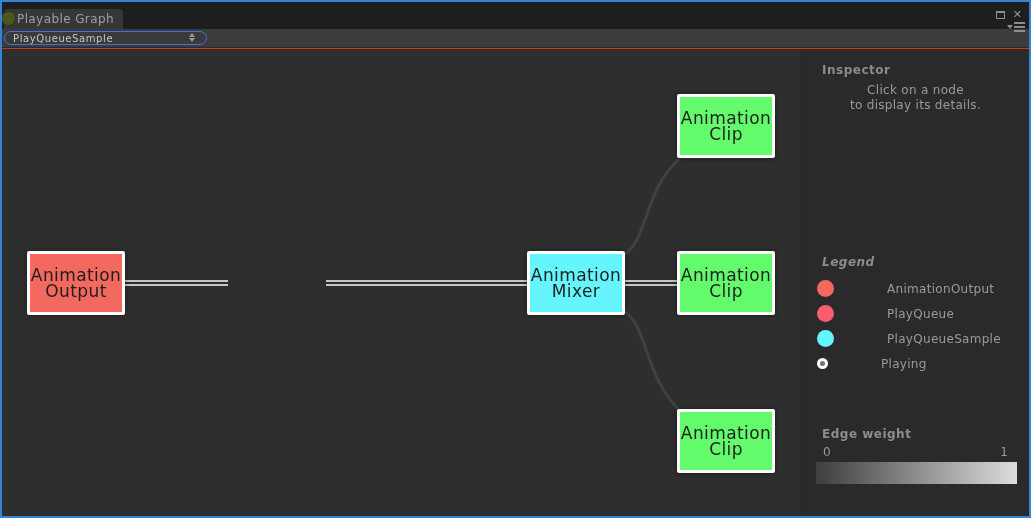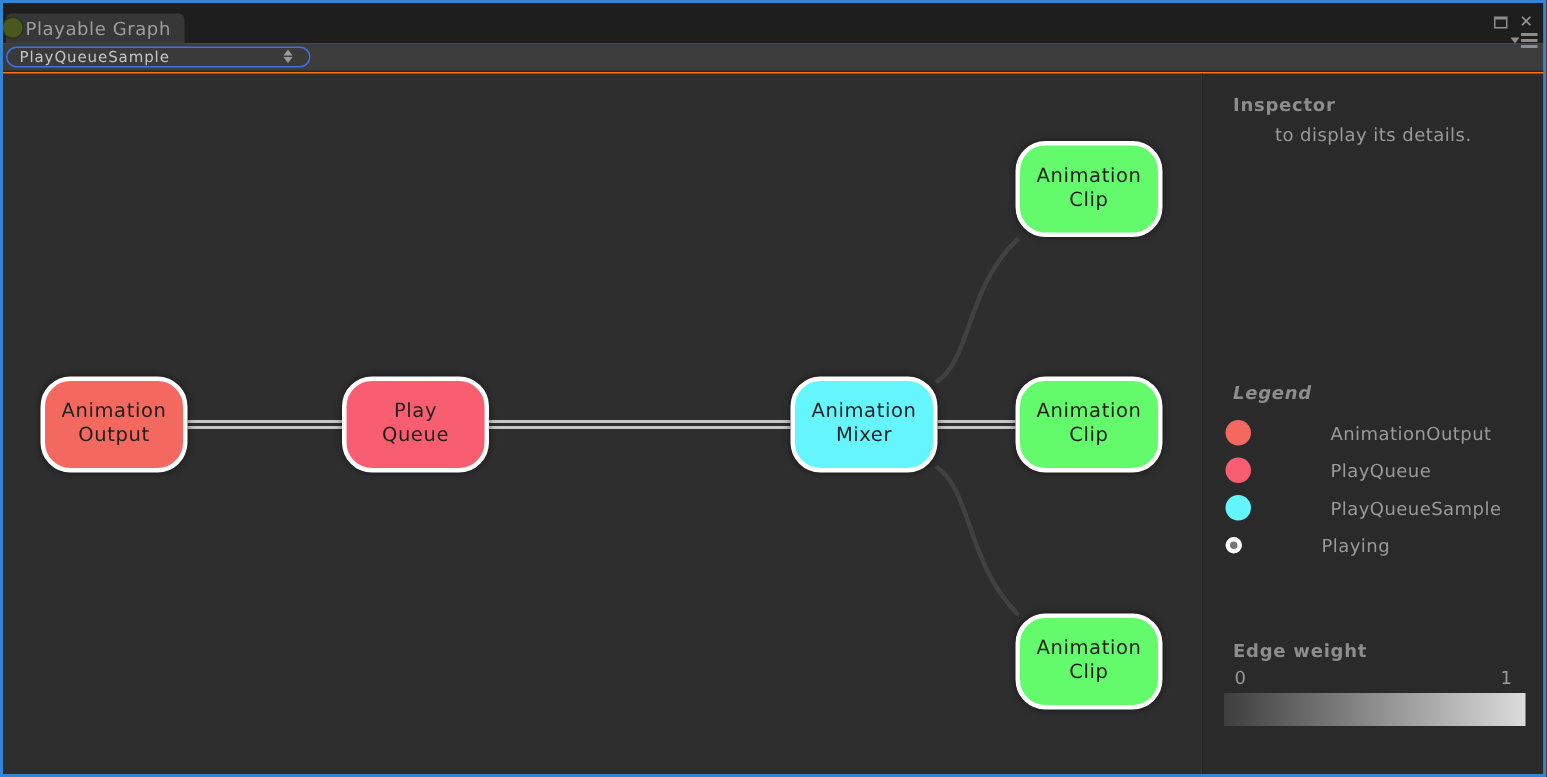"Playable Graph" .window { background: #f97316 -> #c2410c }
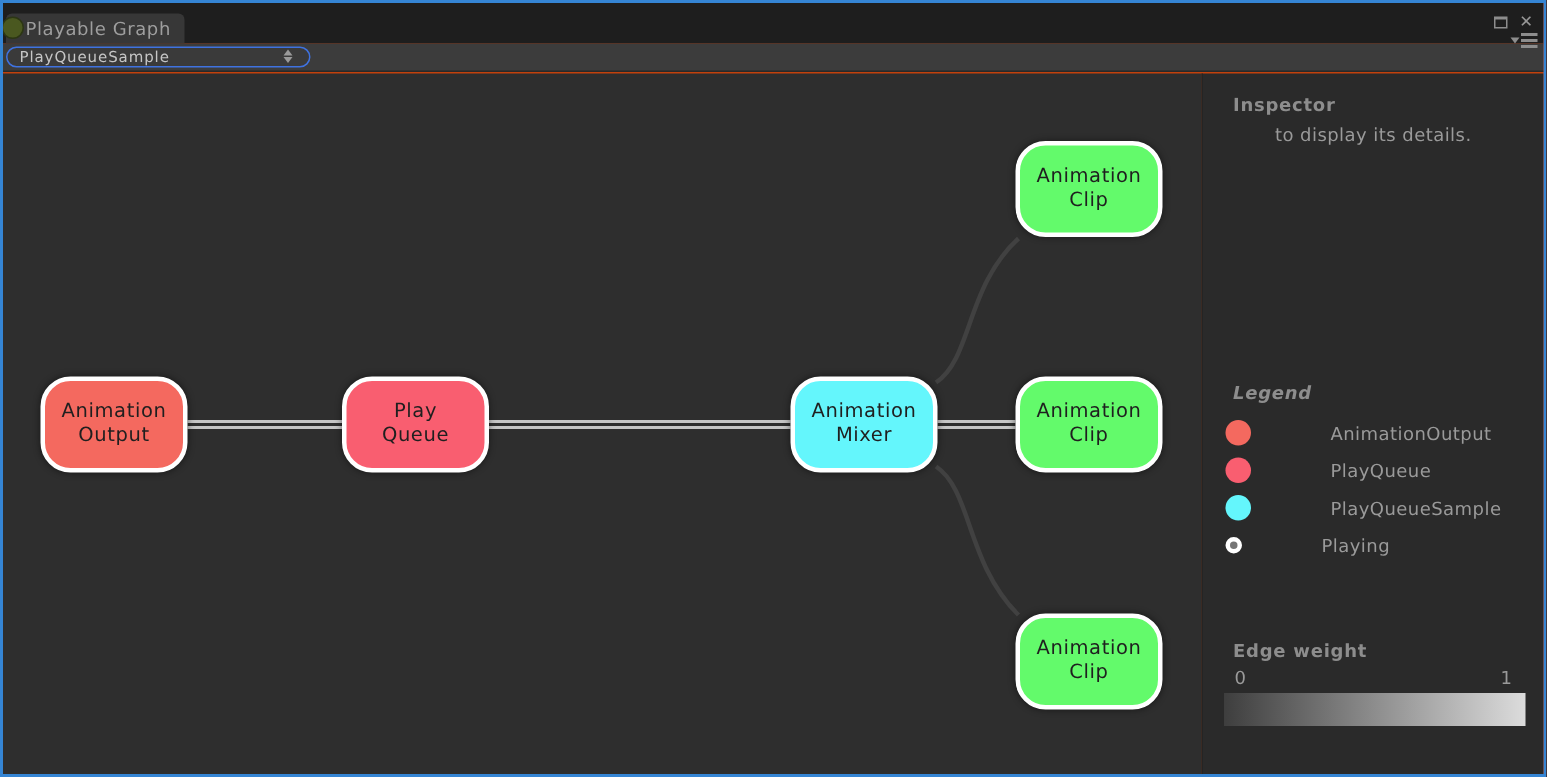"Click on a node" div { html: none -> <div>Click on a node</div> }
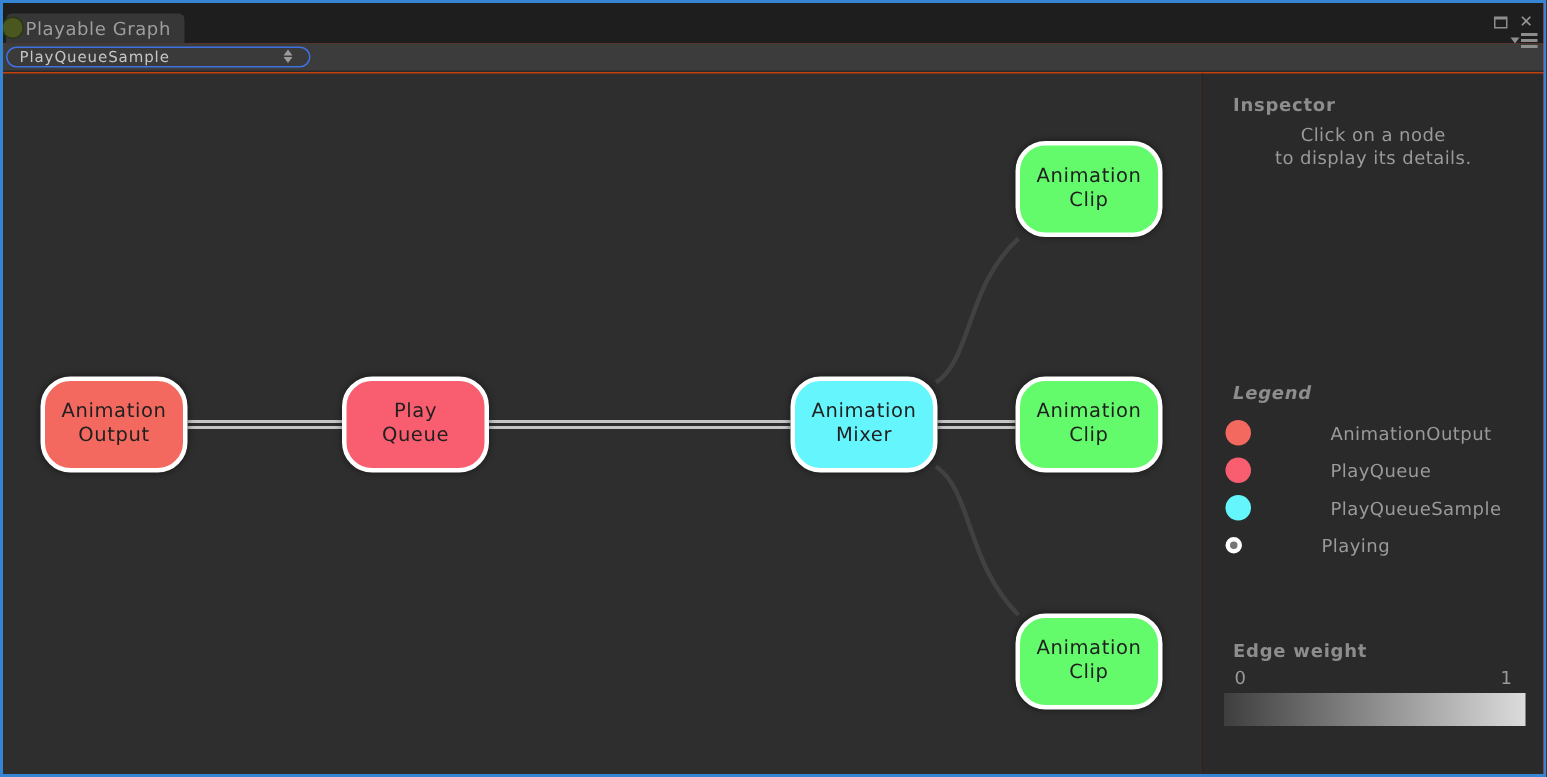"Animation" .node { border-radius: 20px -> 2px; font-size: 13px -> 17px }
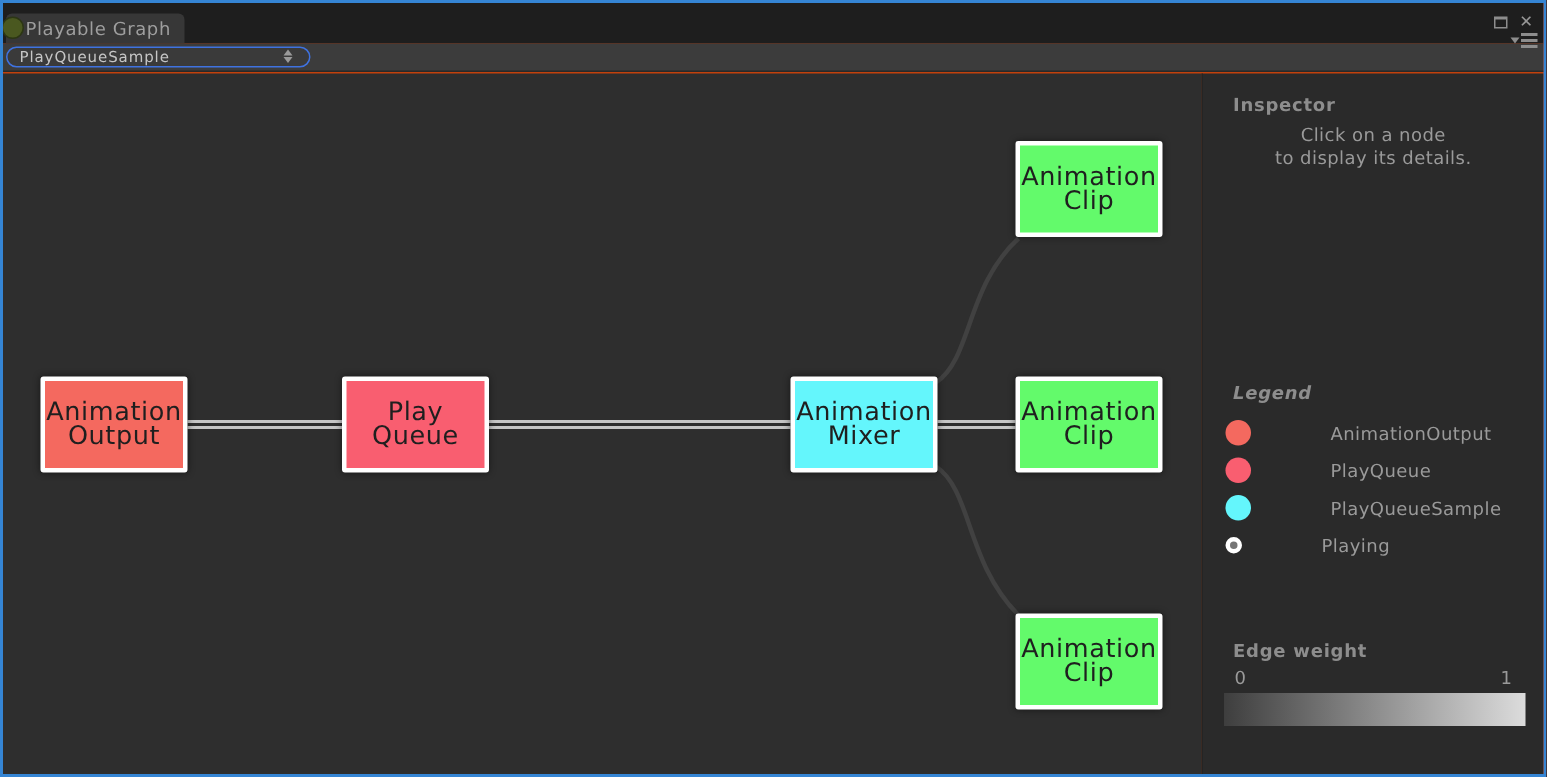"Play" div.node { html: <div>Play Queue</div> -> none }
